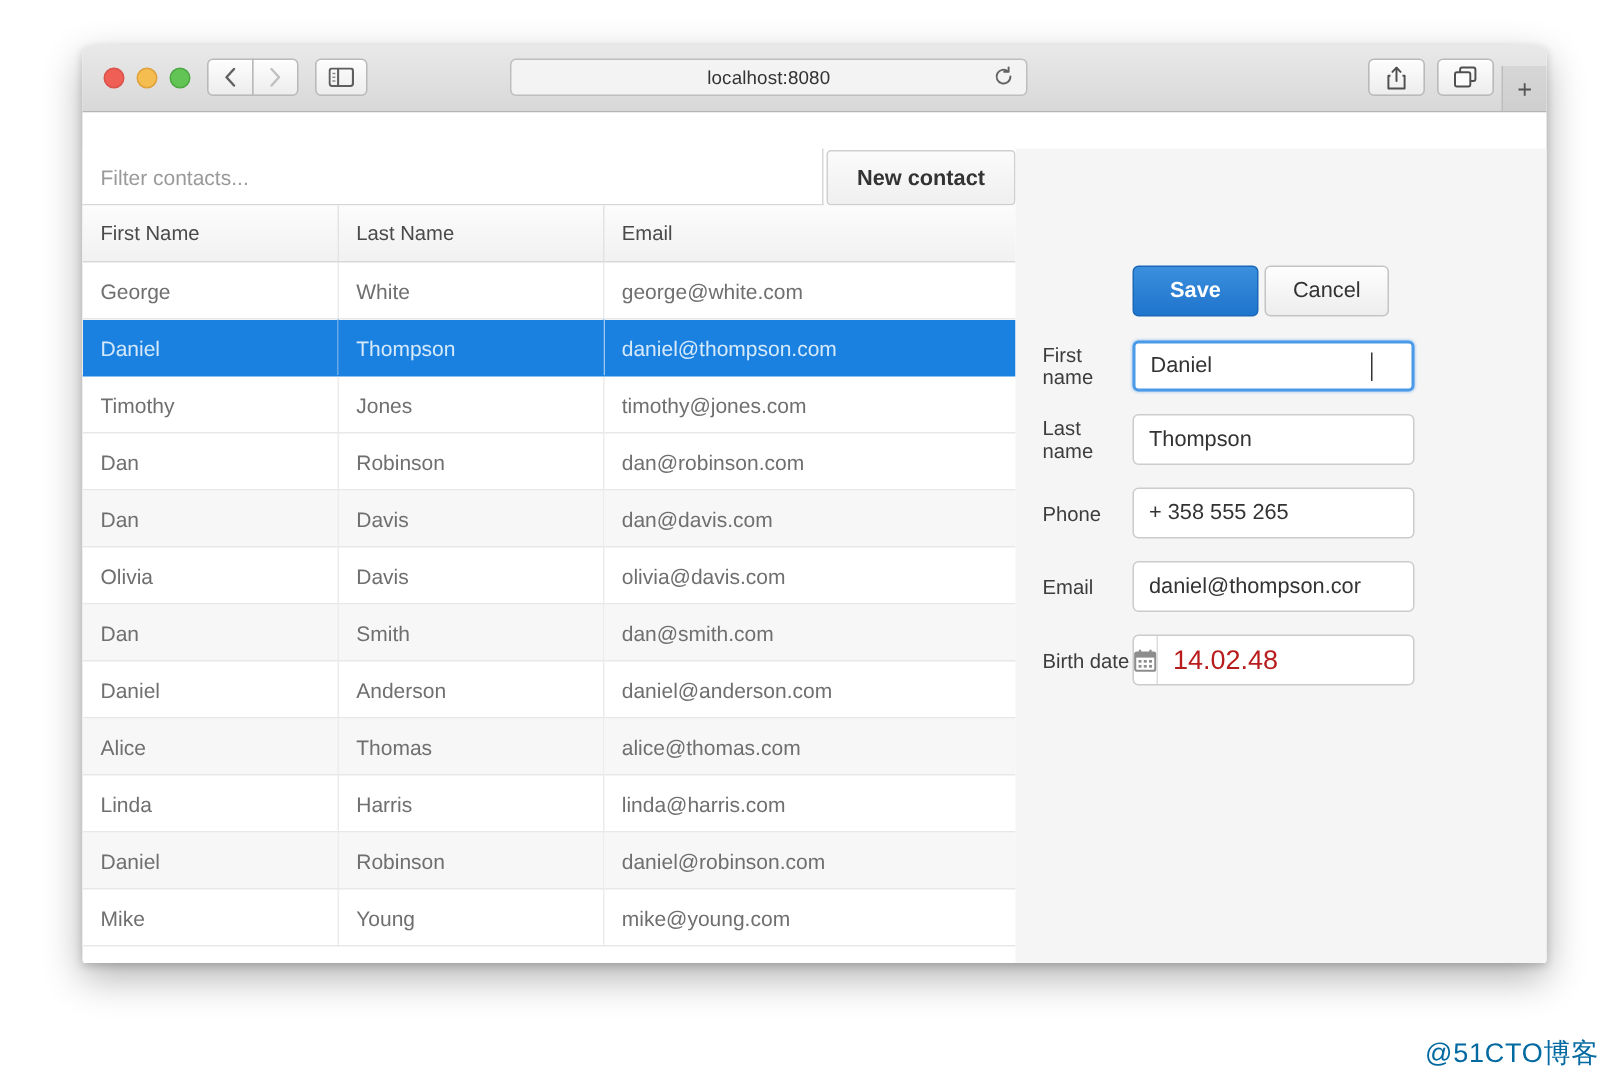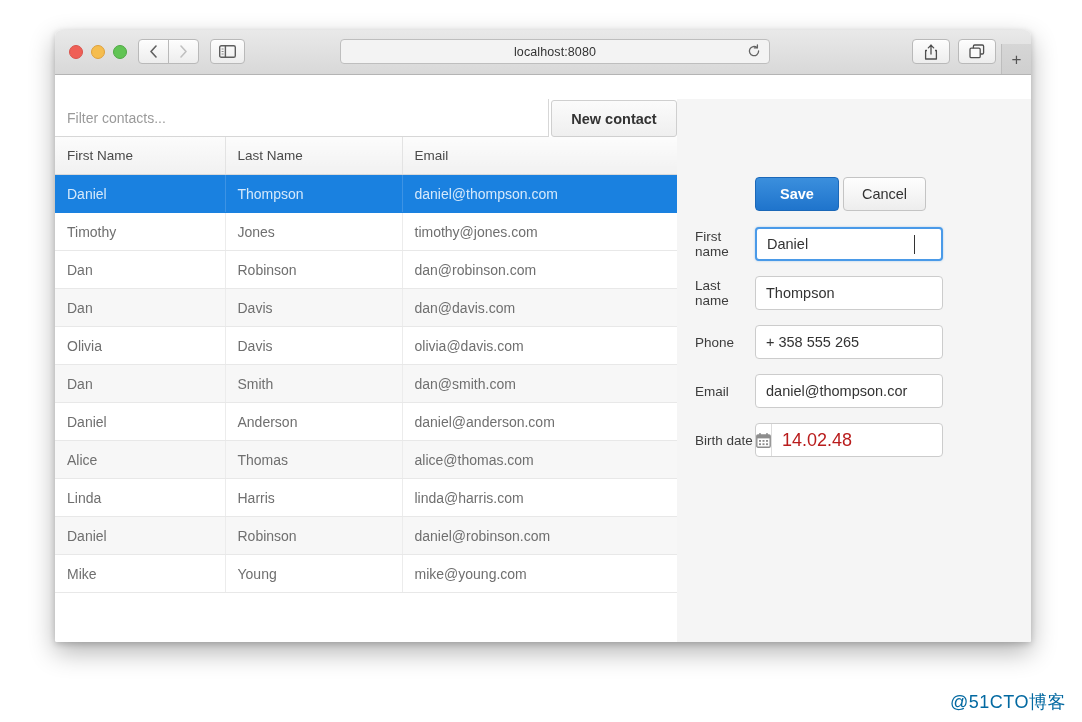"localhost:8080" #address-bar { width: 430px -> 345px }
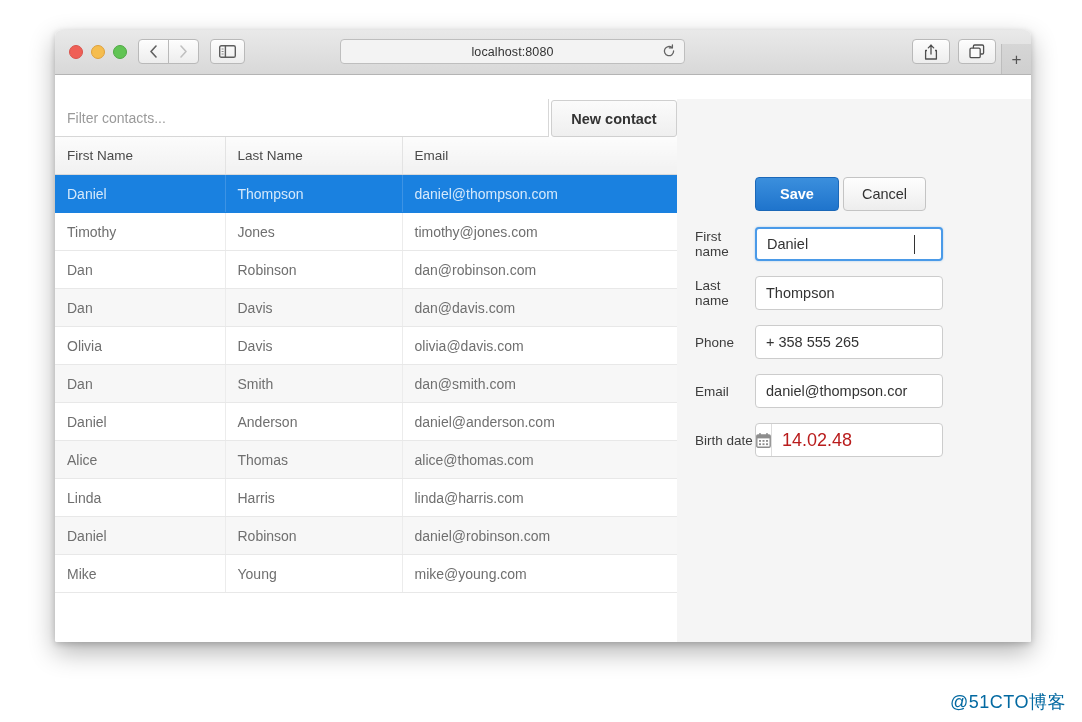"George" tr.odd { html: none -> <tr> <td>George</td> <td>White</td> <td>george@white.com</td> </tr> }
